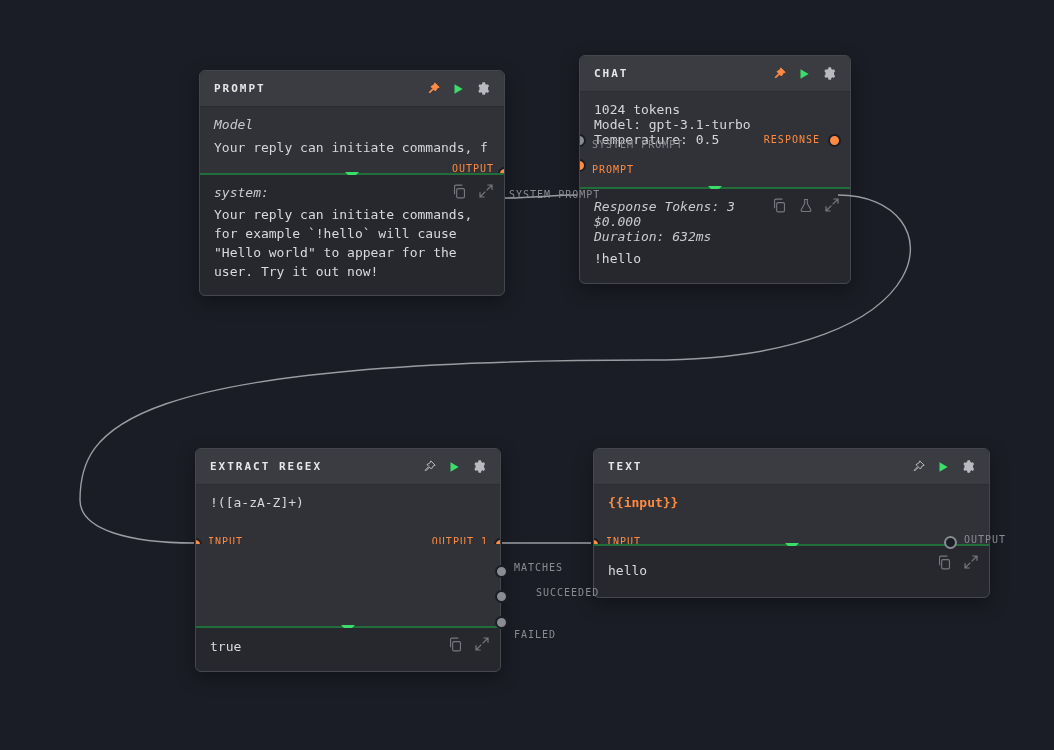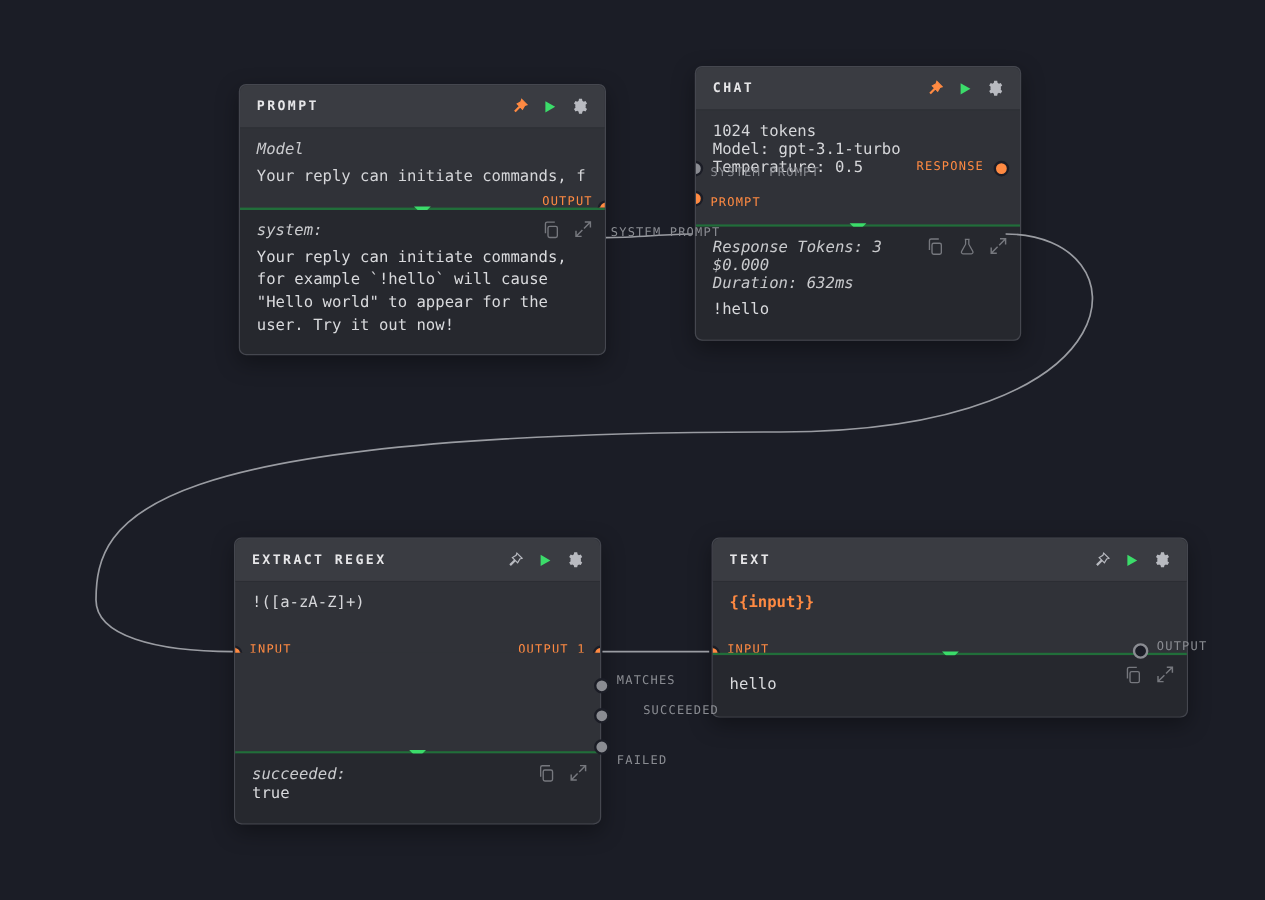"succeeded:" div.ital { html: <div>succeeded:</div> -> none }
